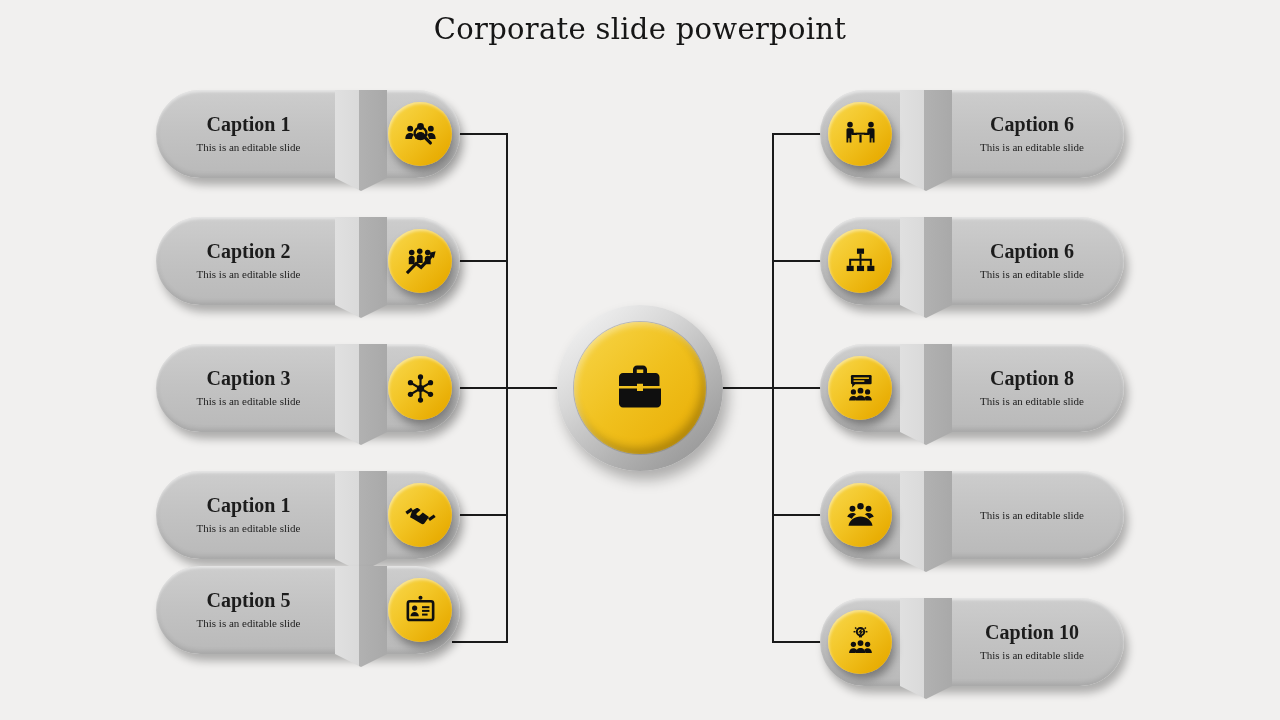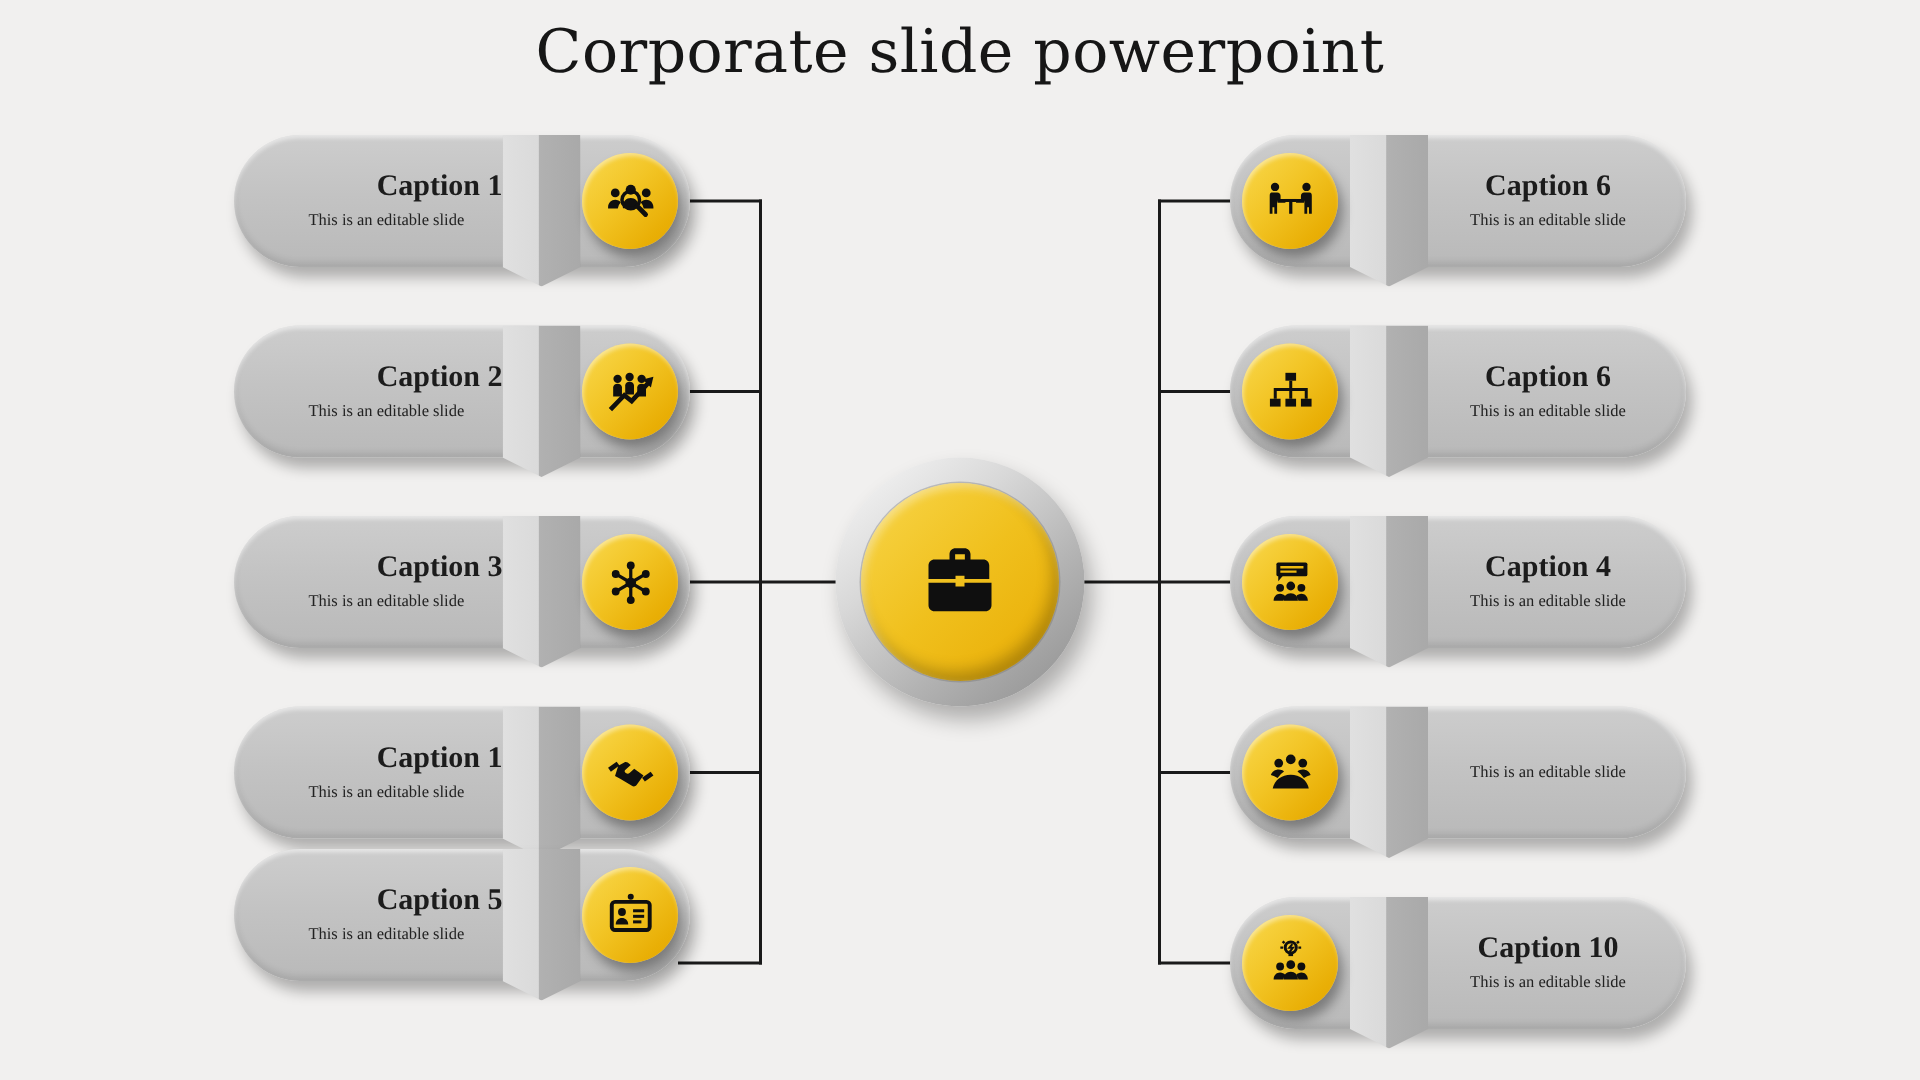"Corporate slide powerpoint" .main-title { font-size: 40px -> 29px }
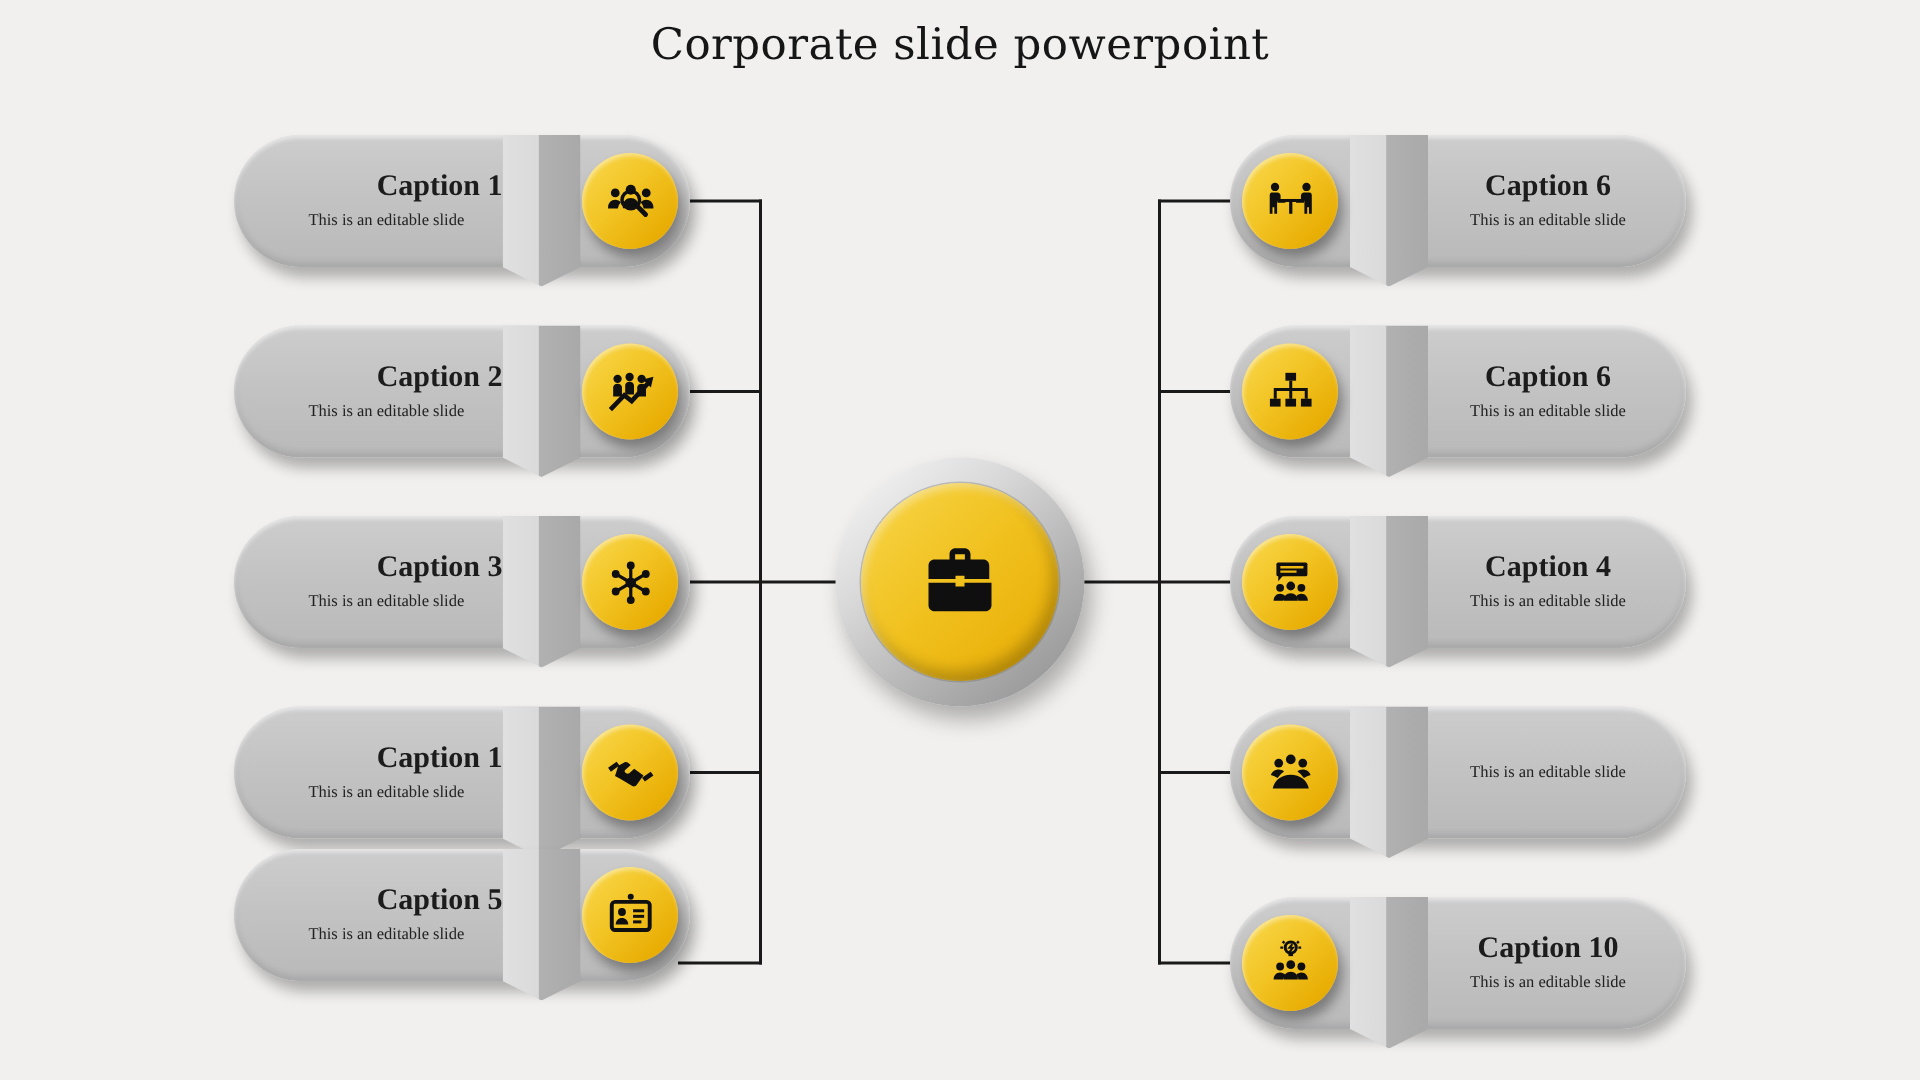"Caption 1" .pill.left .cap-text { text-align: right -> none }
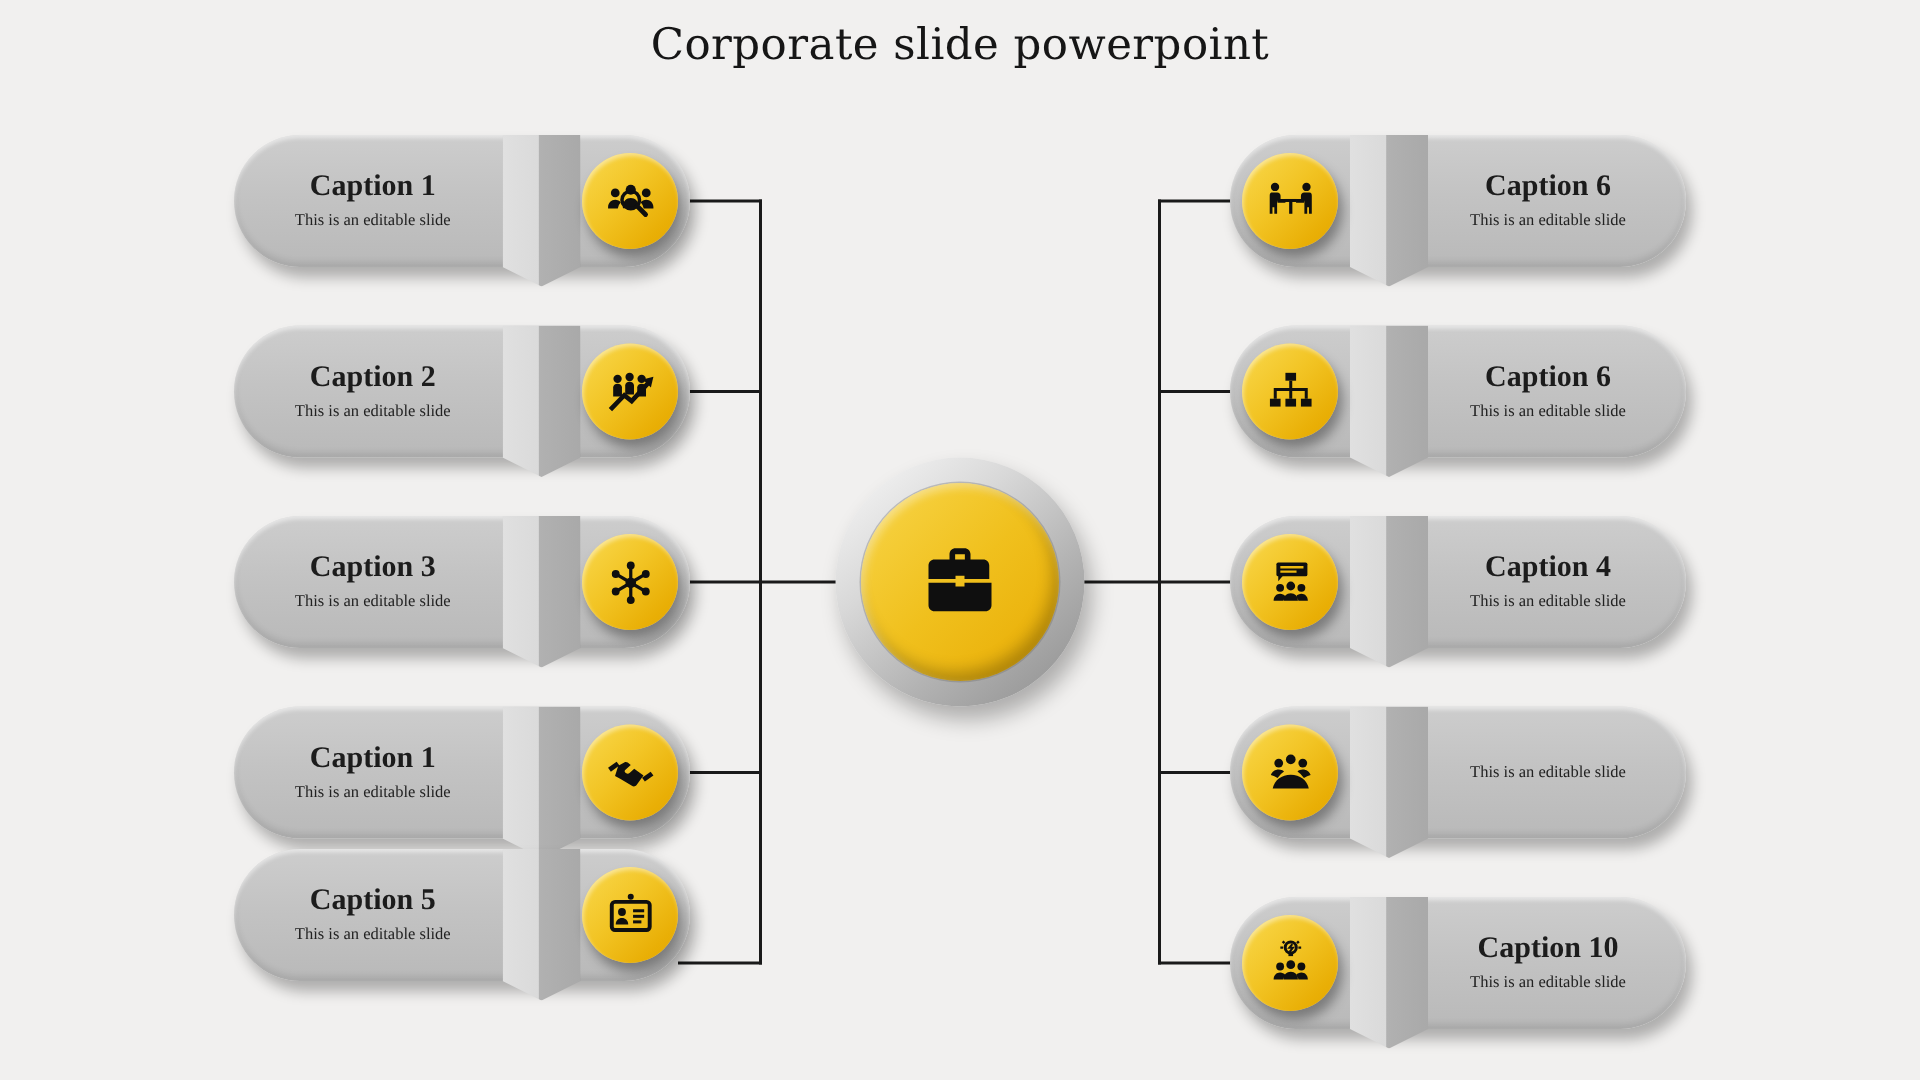"Caption 4" div.cap-title { text: 4 -> 8 }
